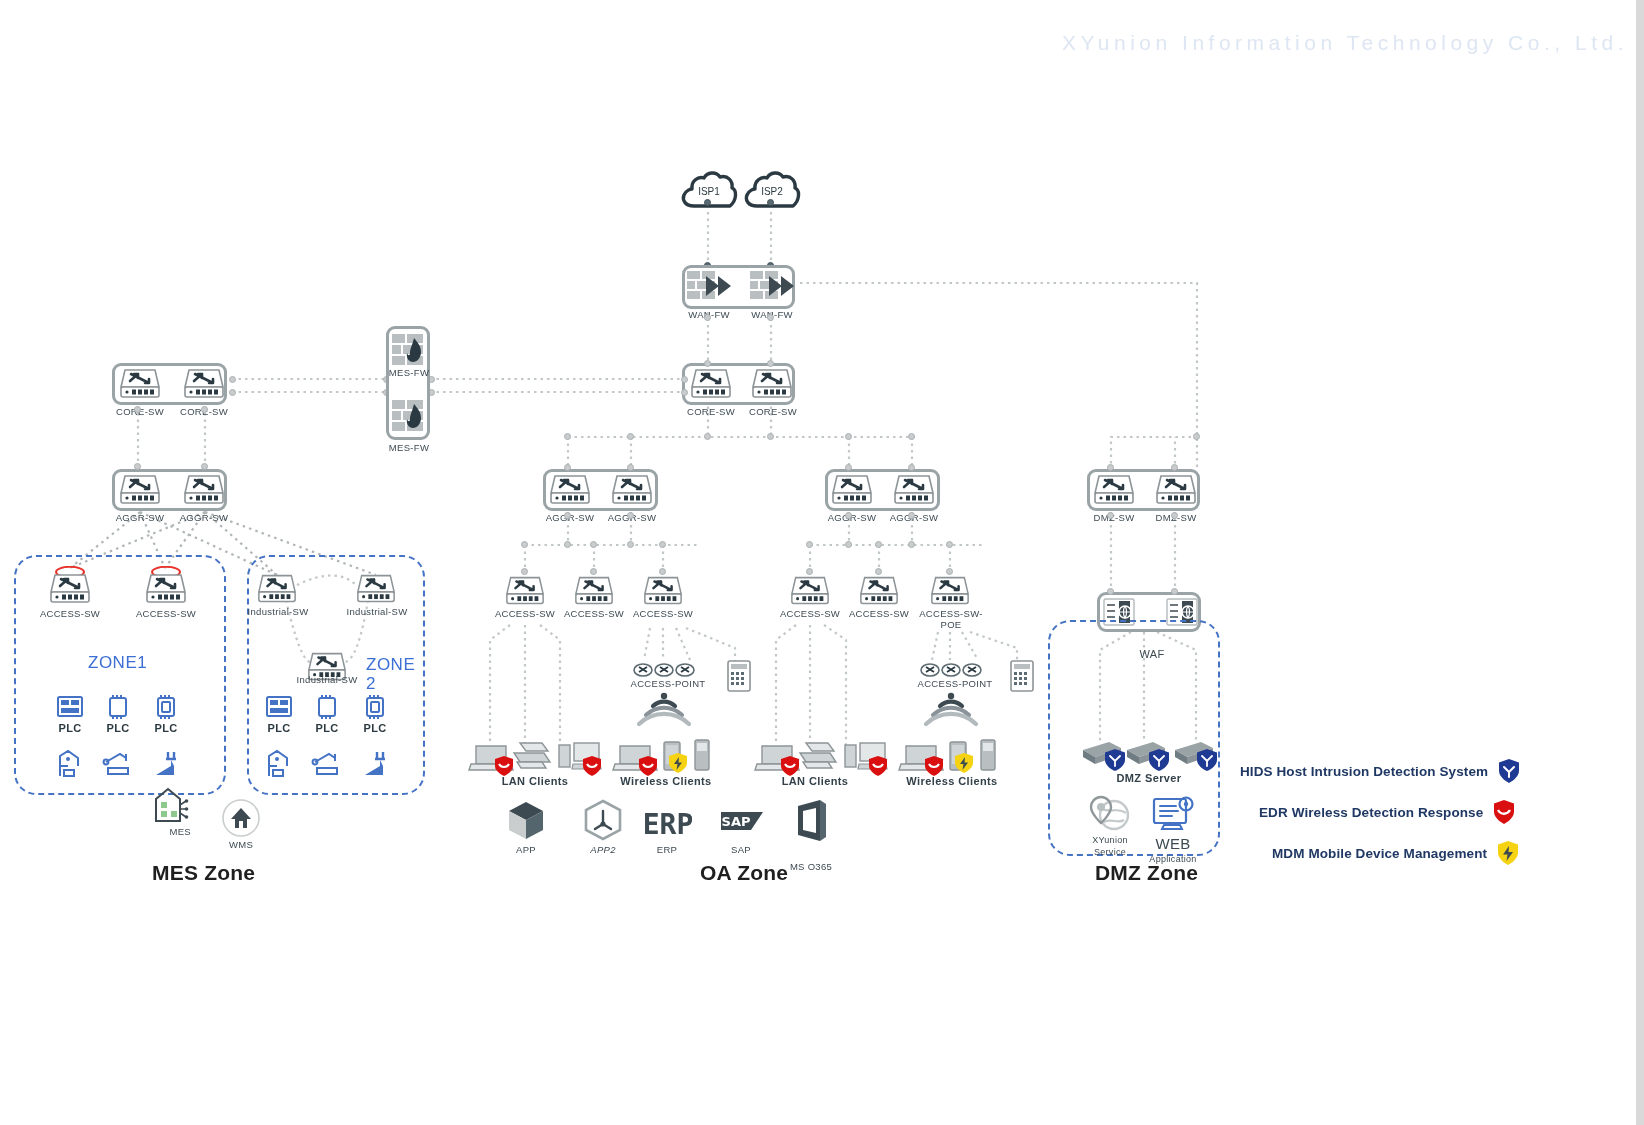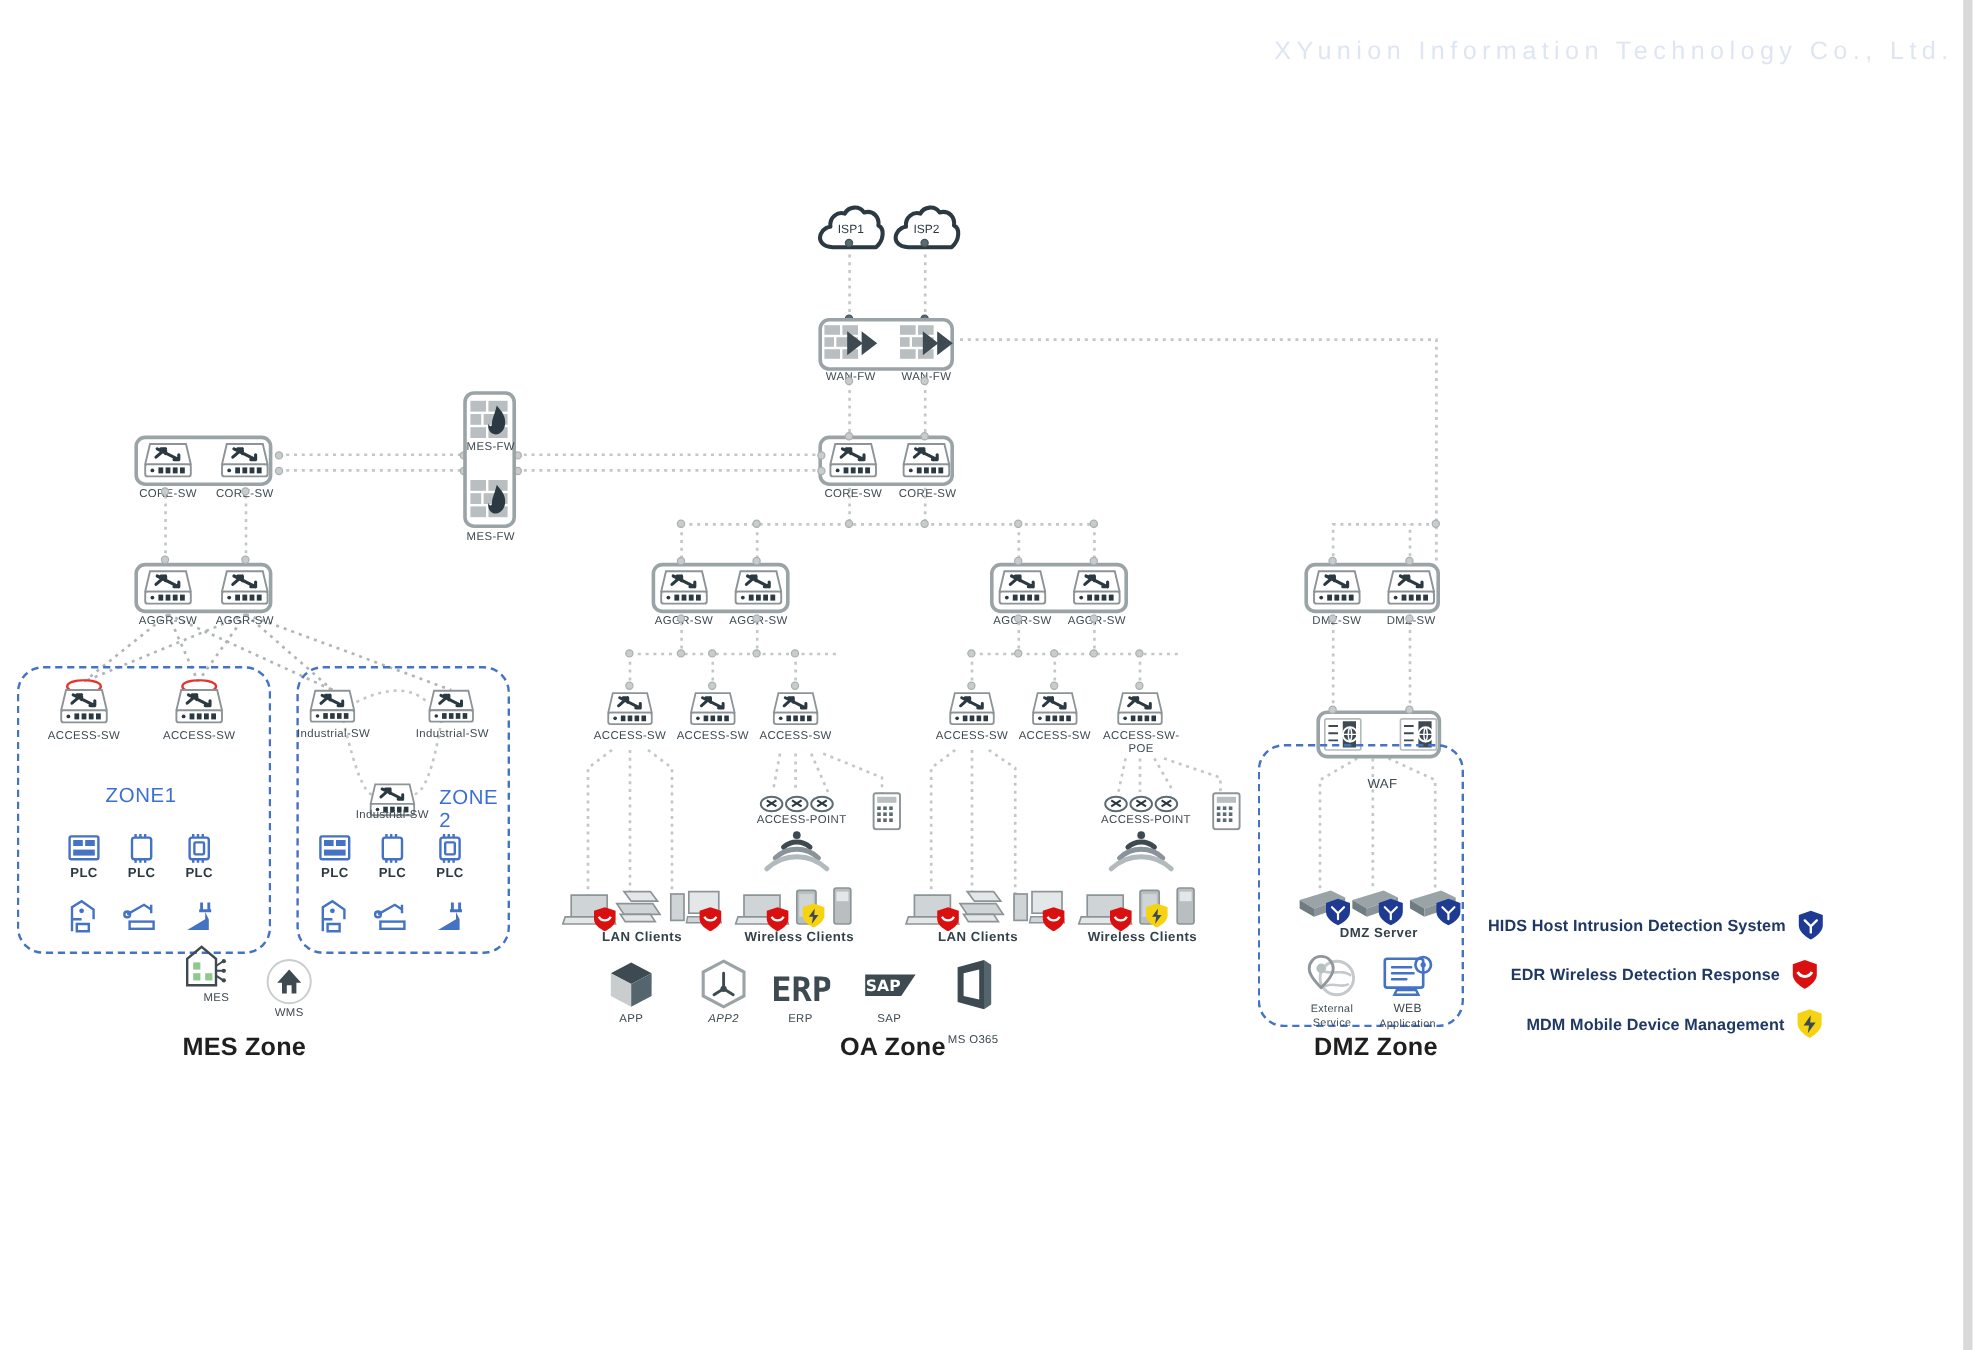"External" div.lbl { text: External -> XYunion }
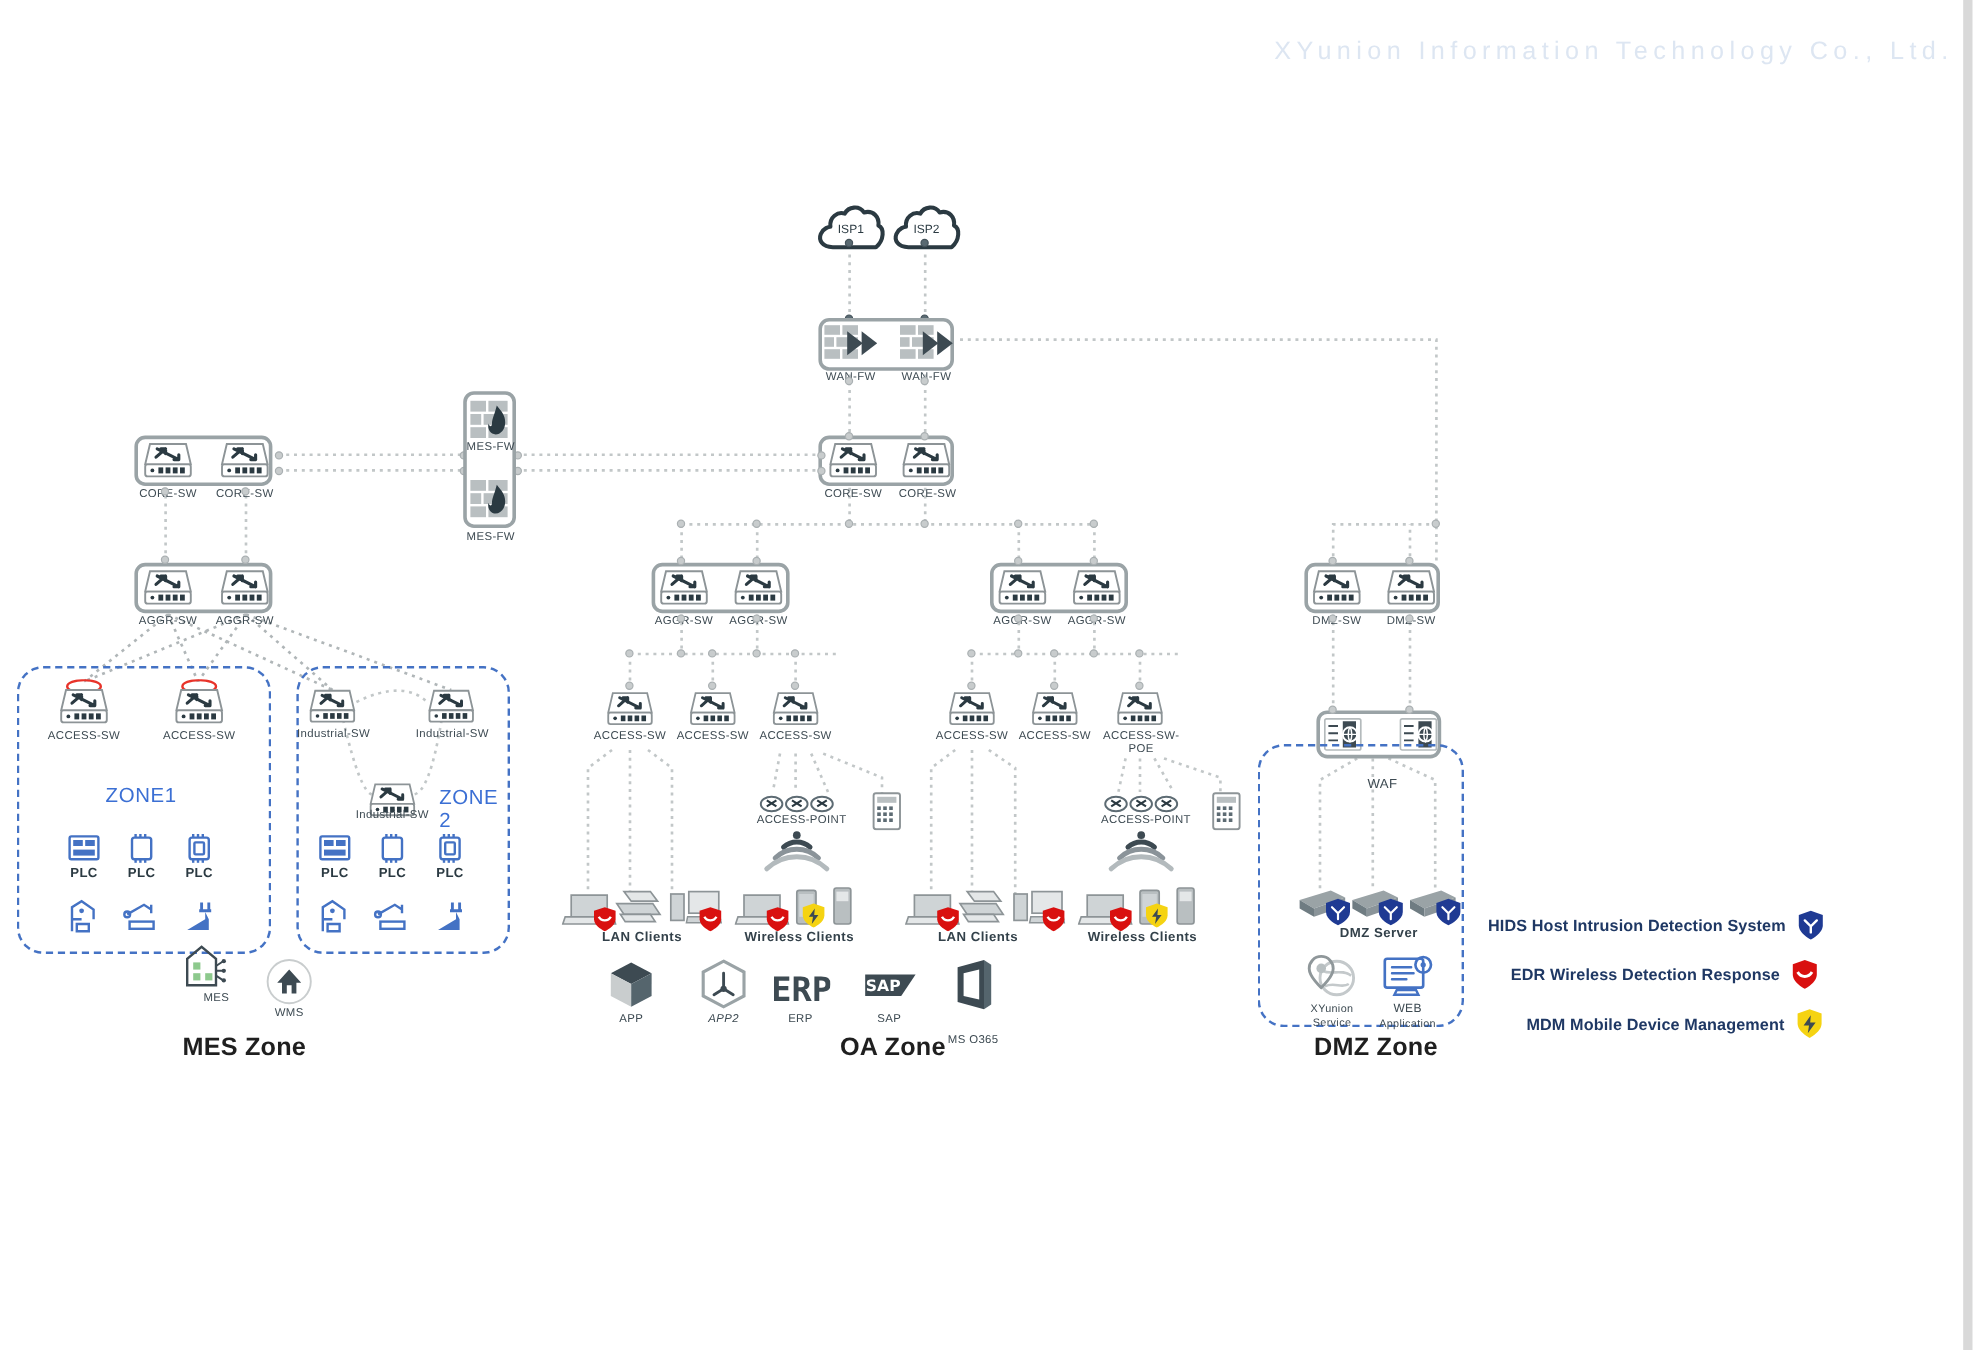"WEB" div.lbl { font-size: 10px -> 15px }
